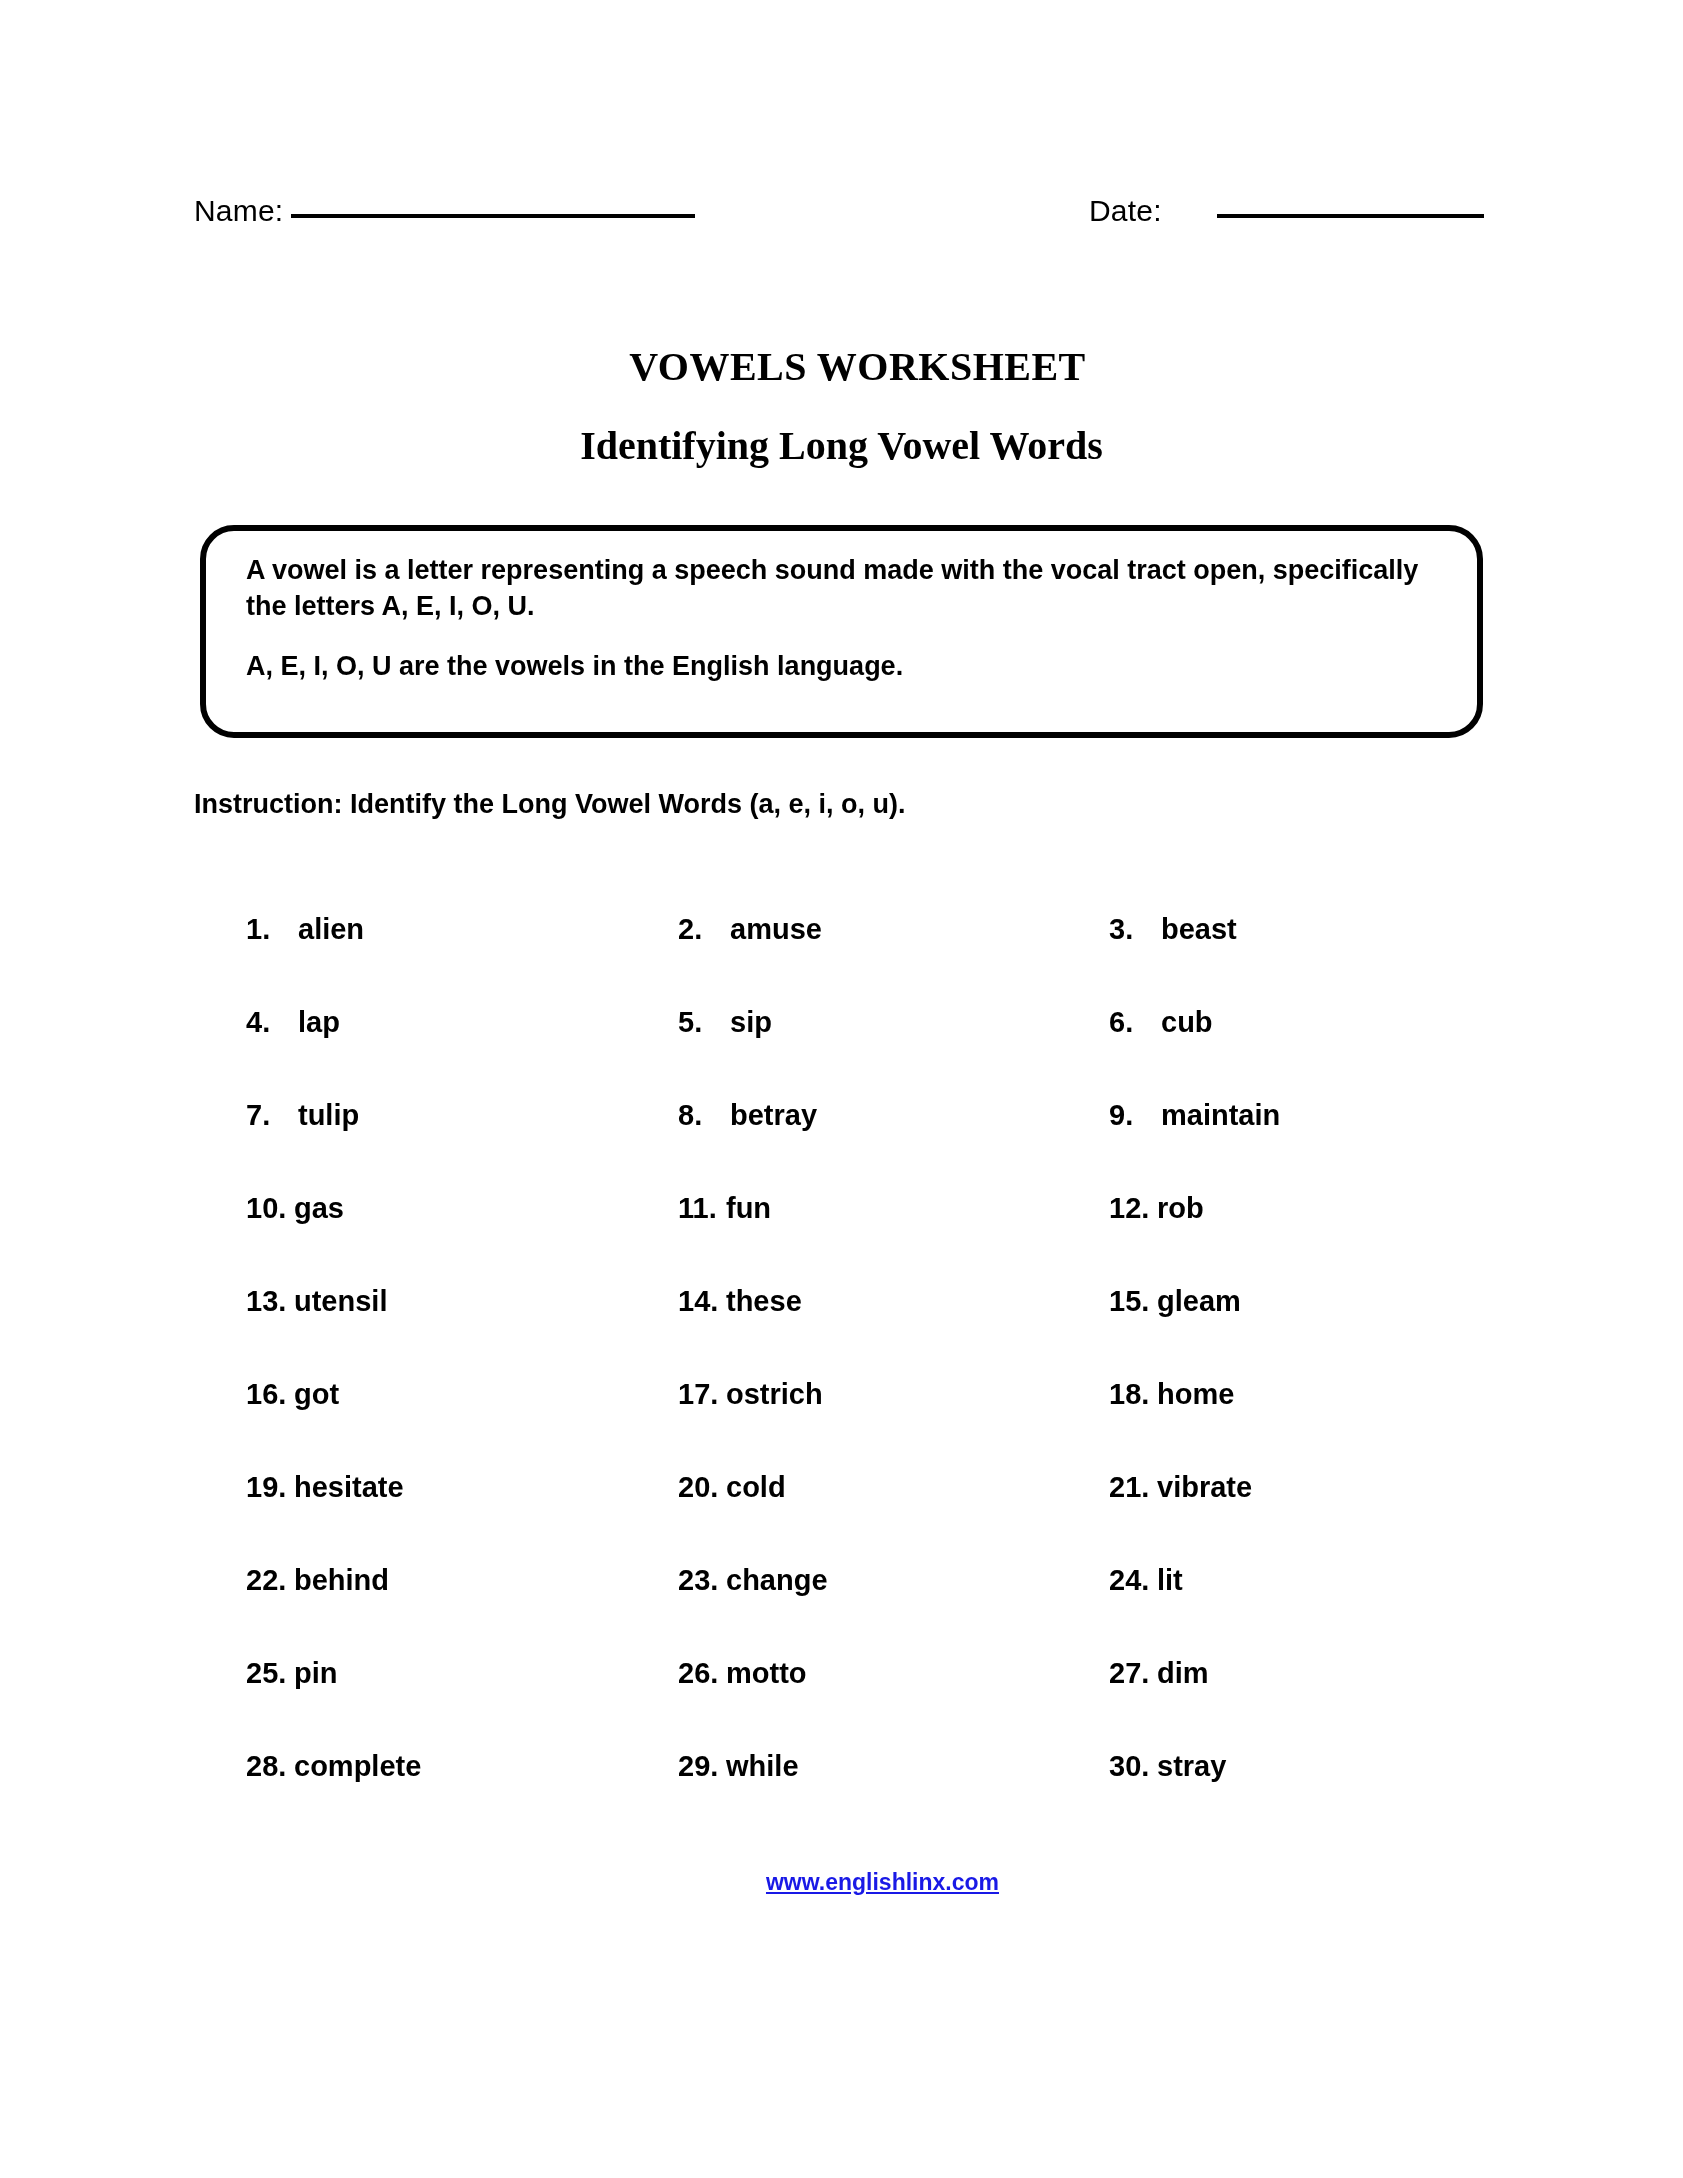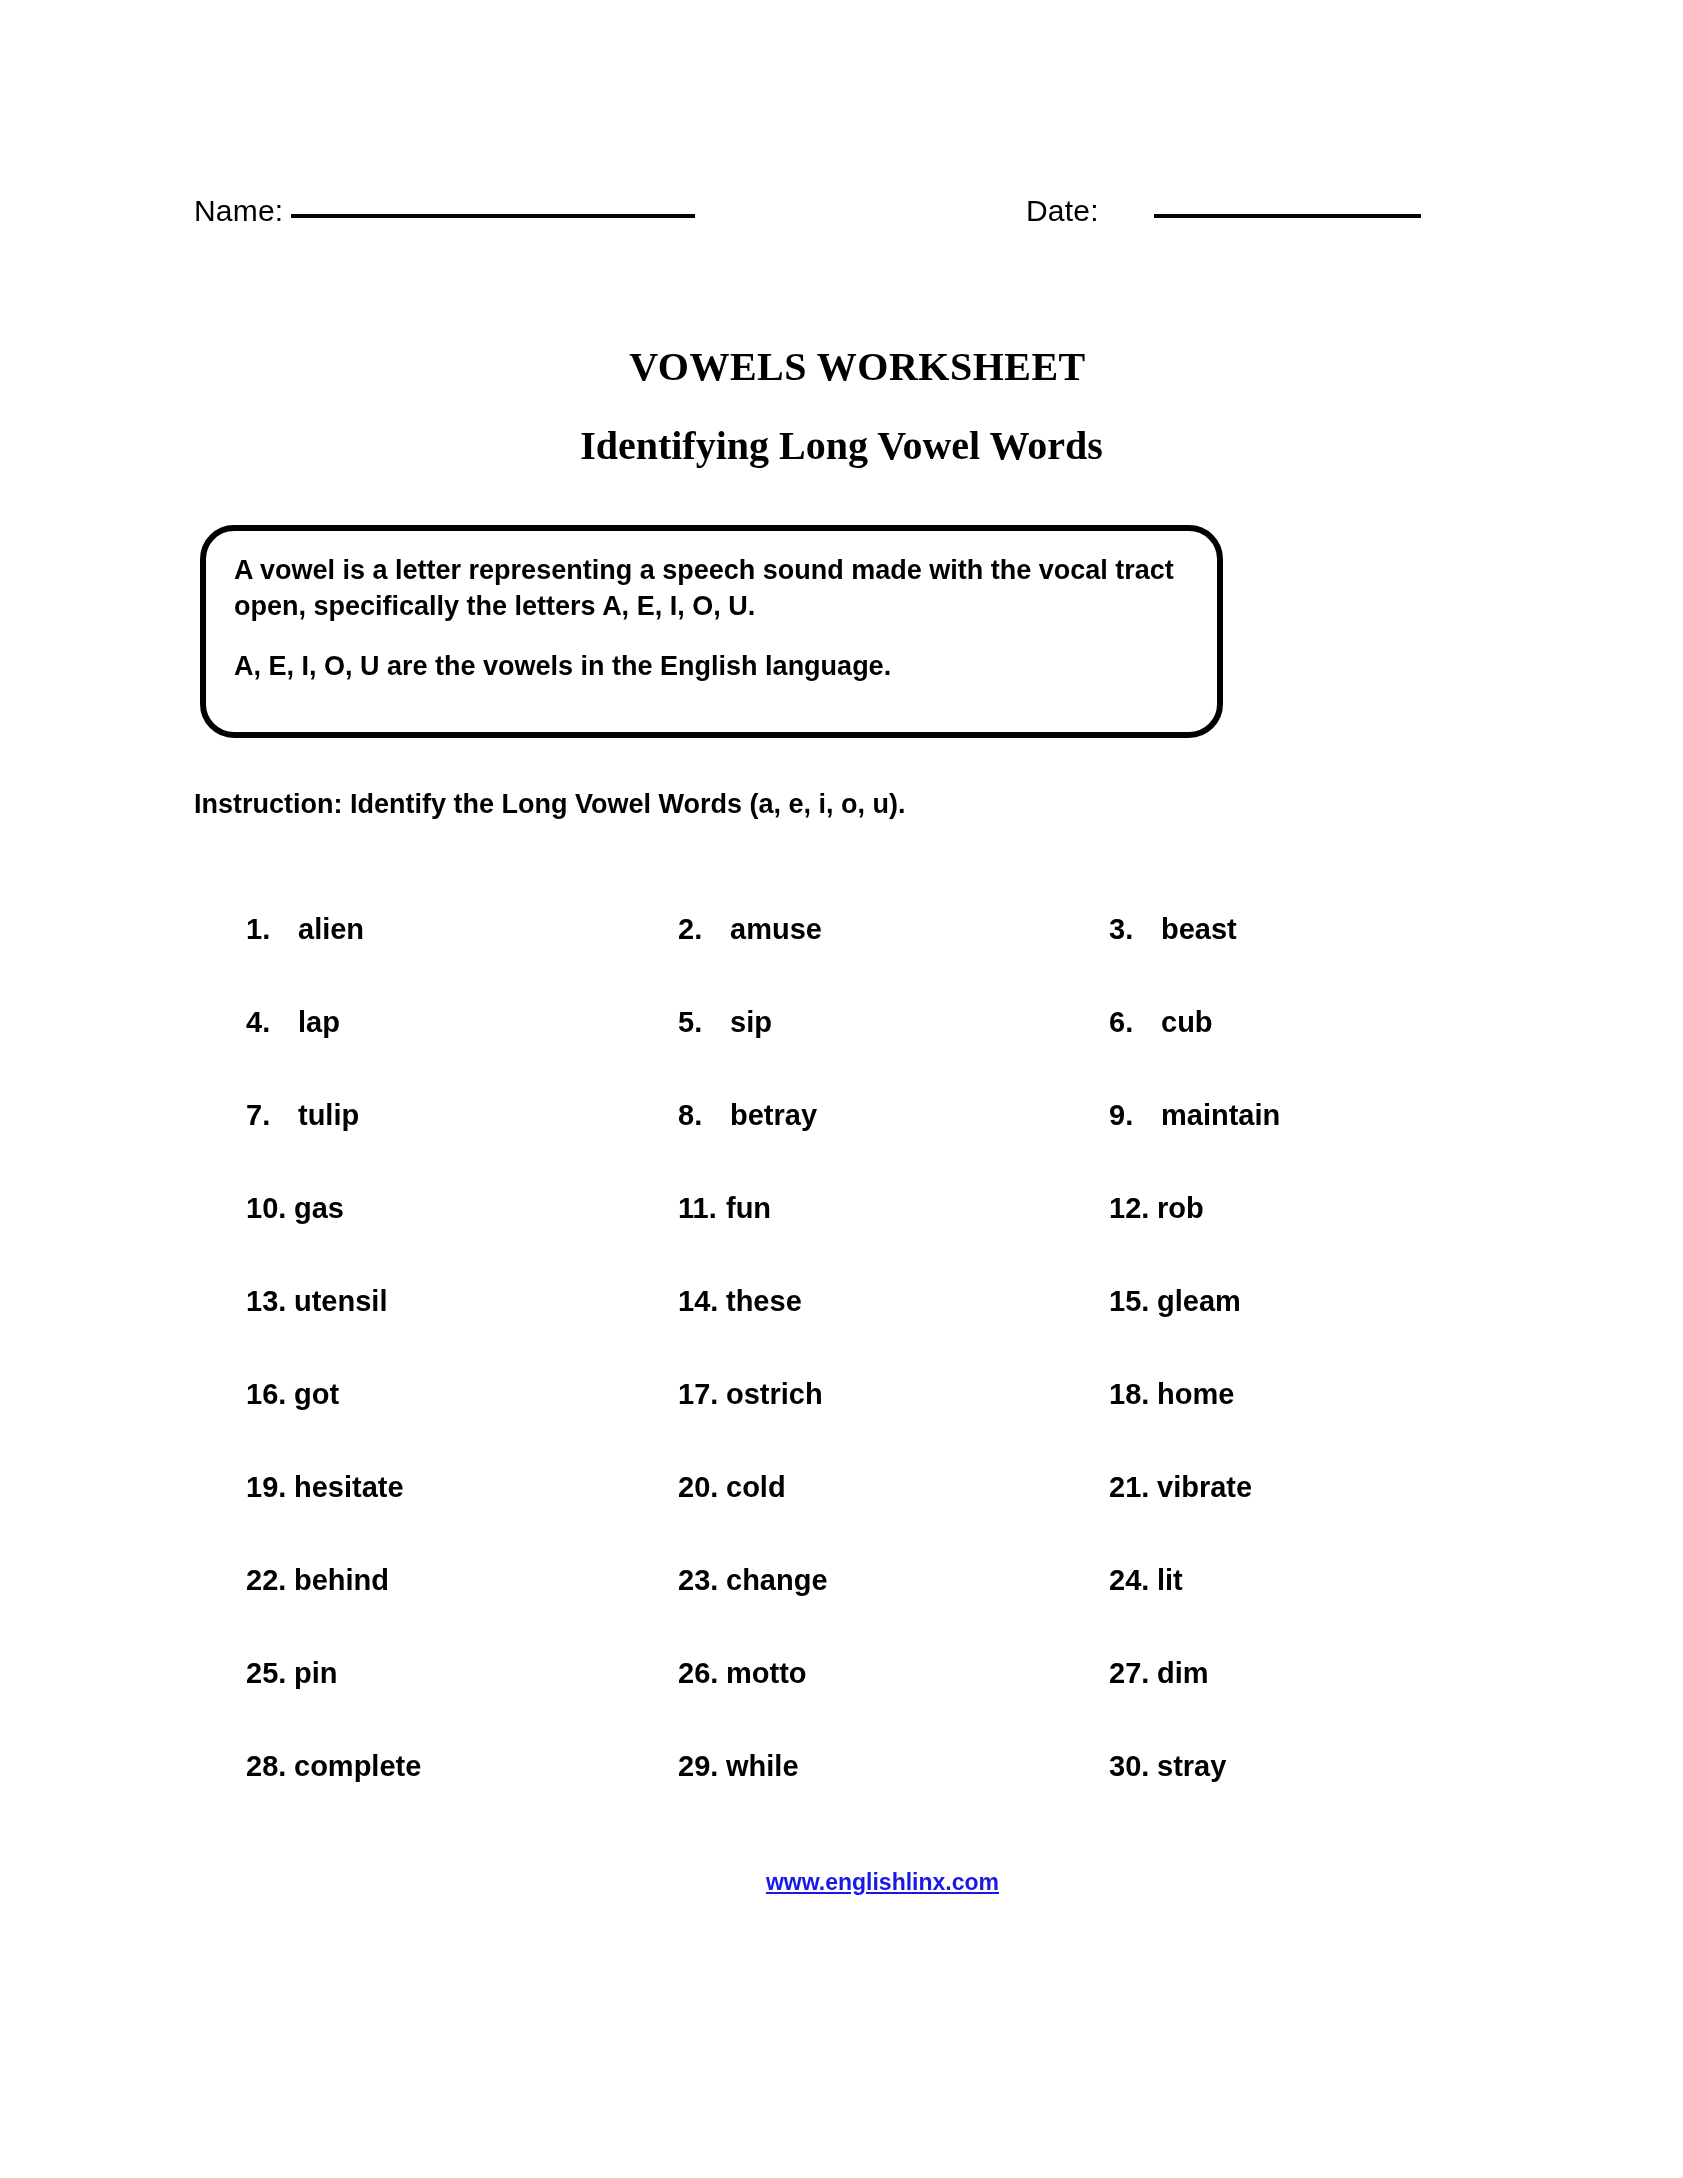"Date:" #field-date { left: 1026px -> 1089px }
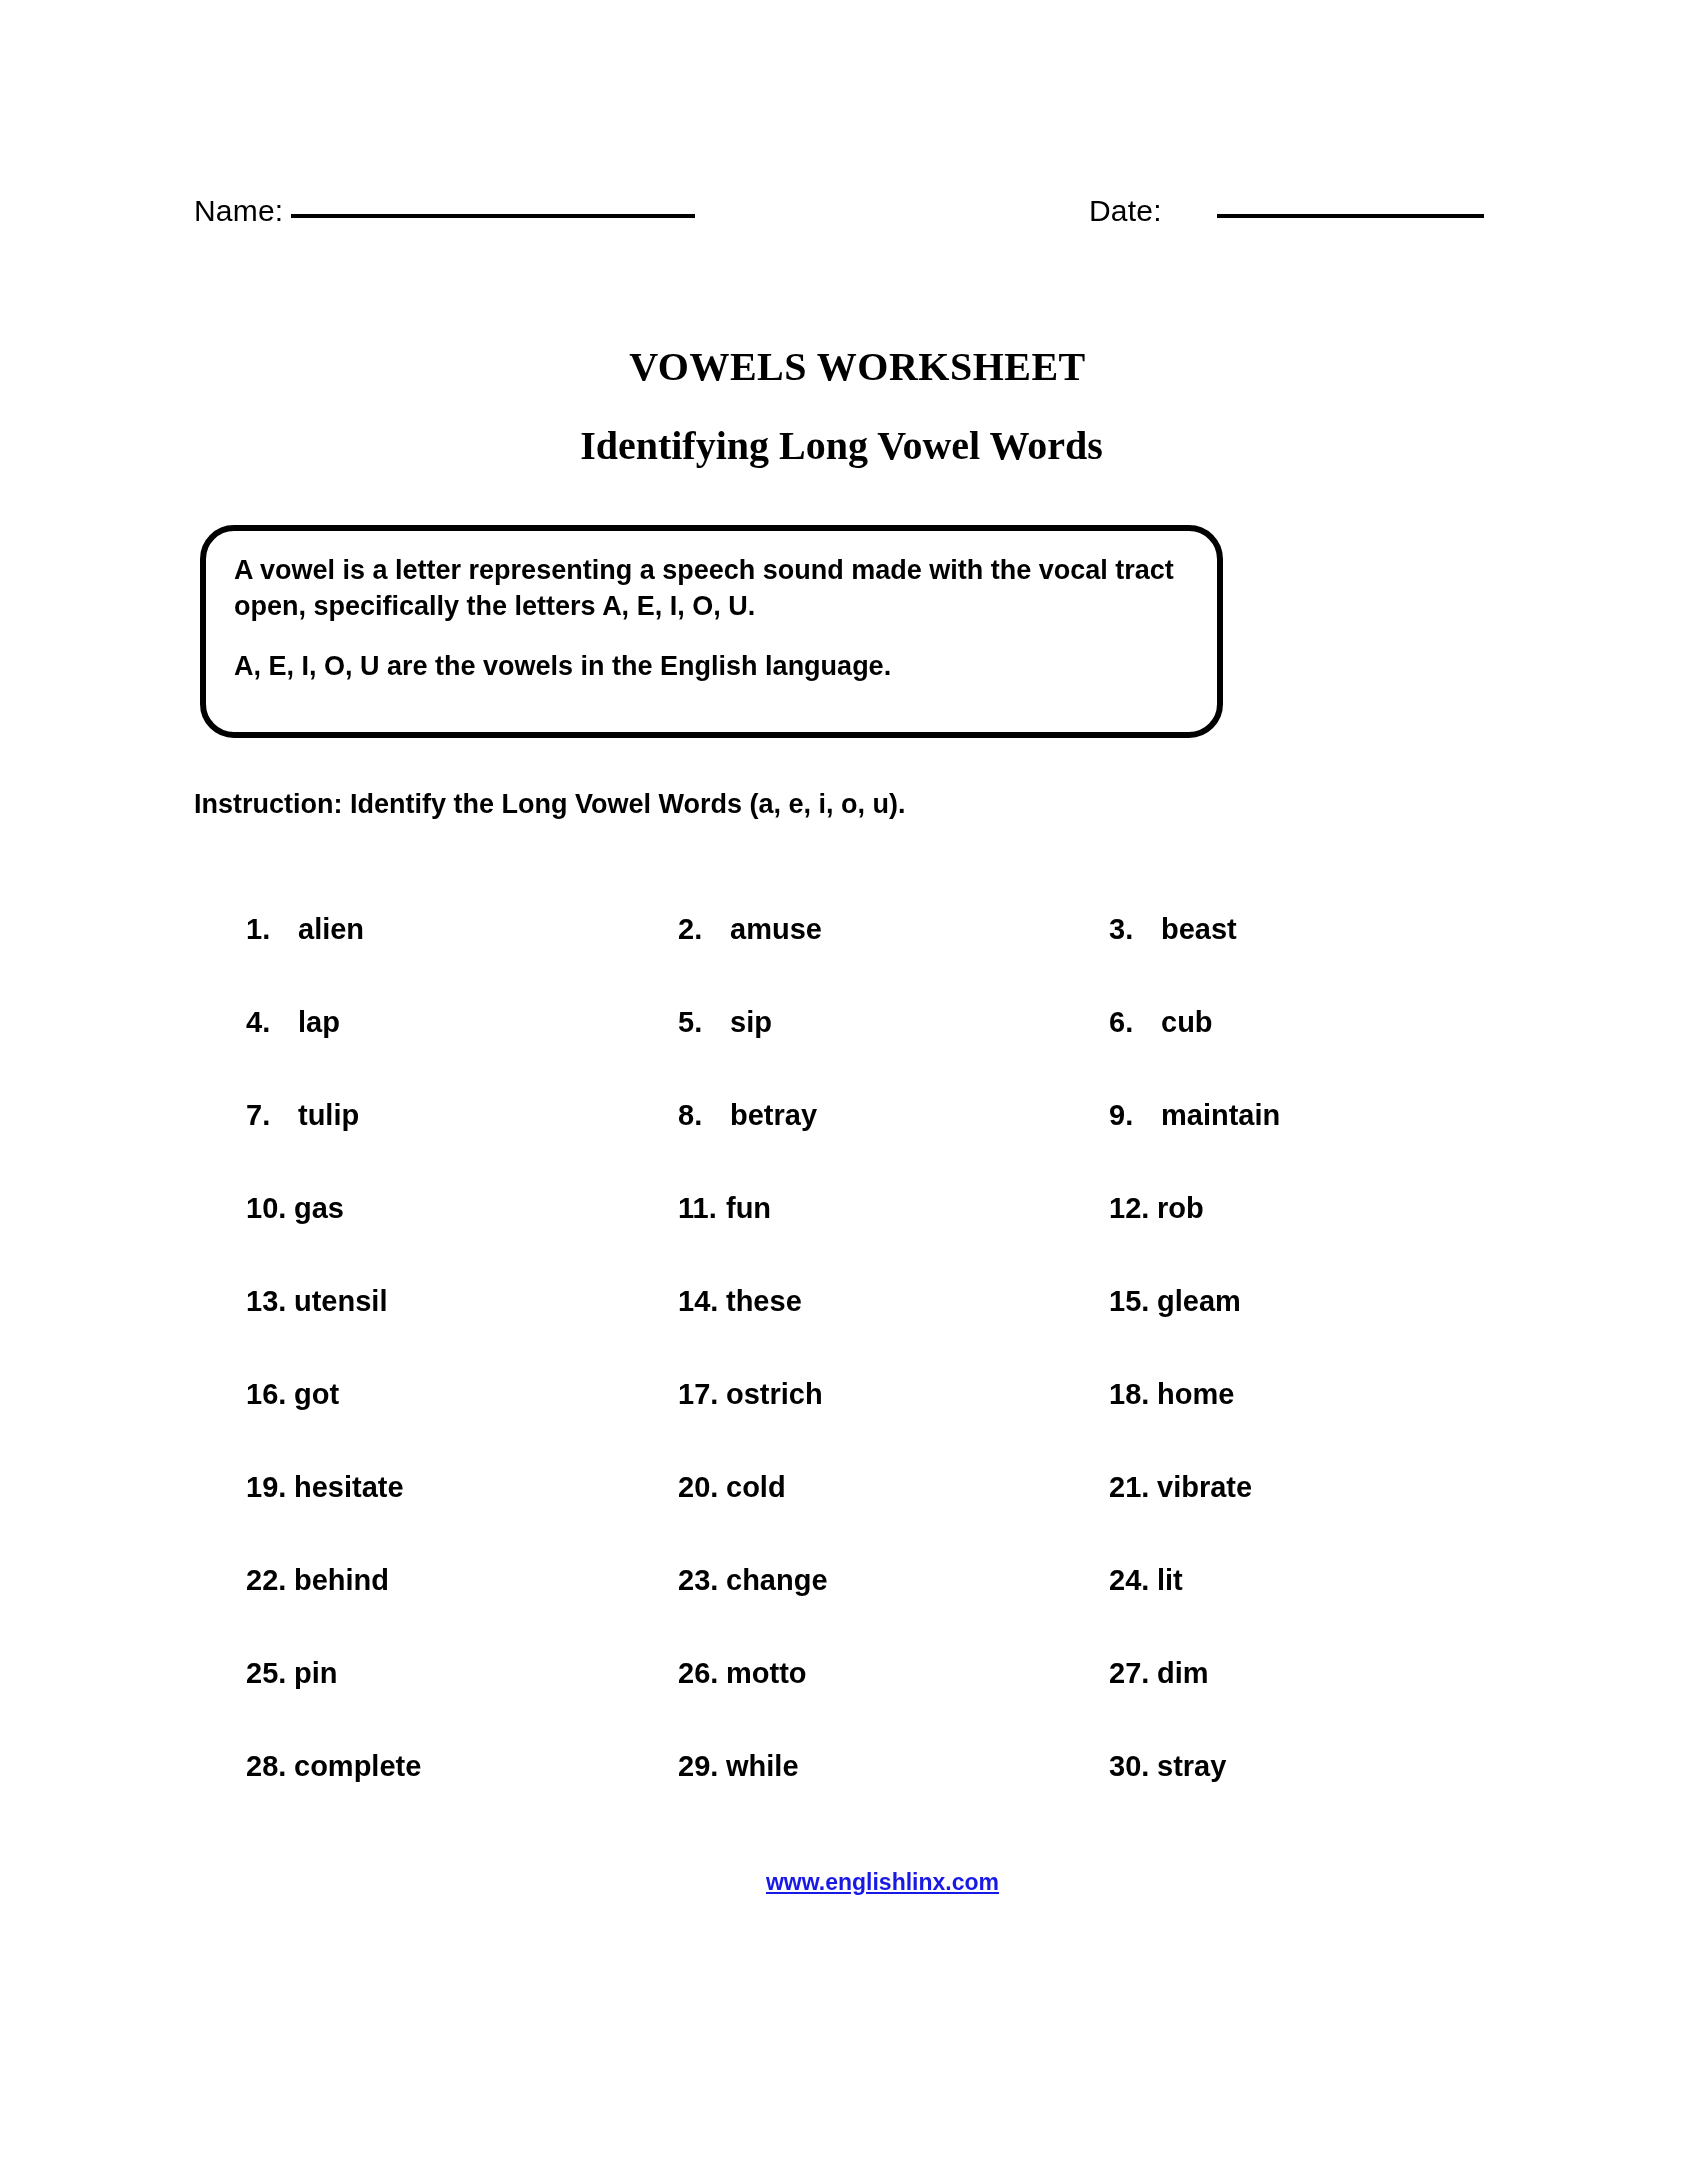"A vowel is a letter" .definition-box { padding: 22px 28px 0 28px -> 22px 28px 0 40px; width: 1023px -> 1283px }
